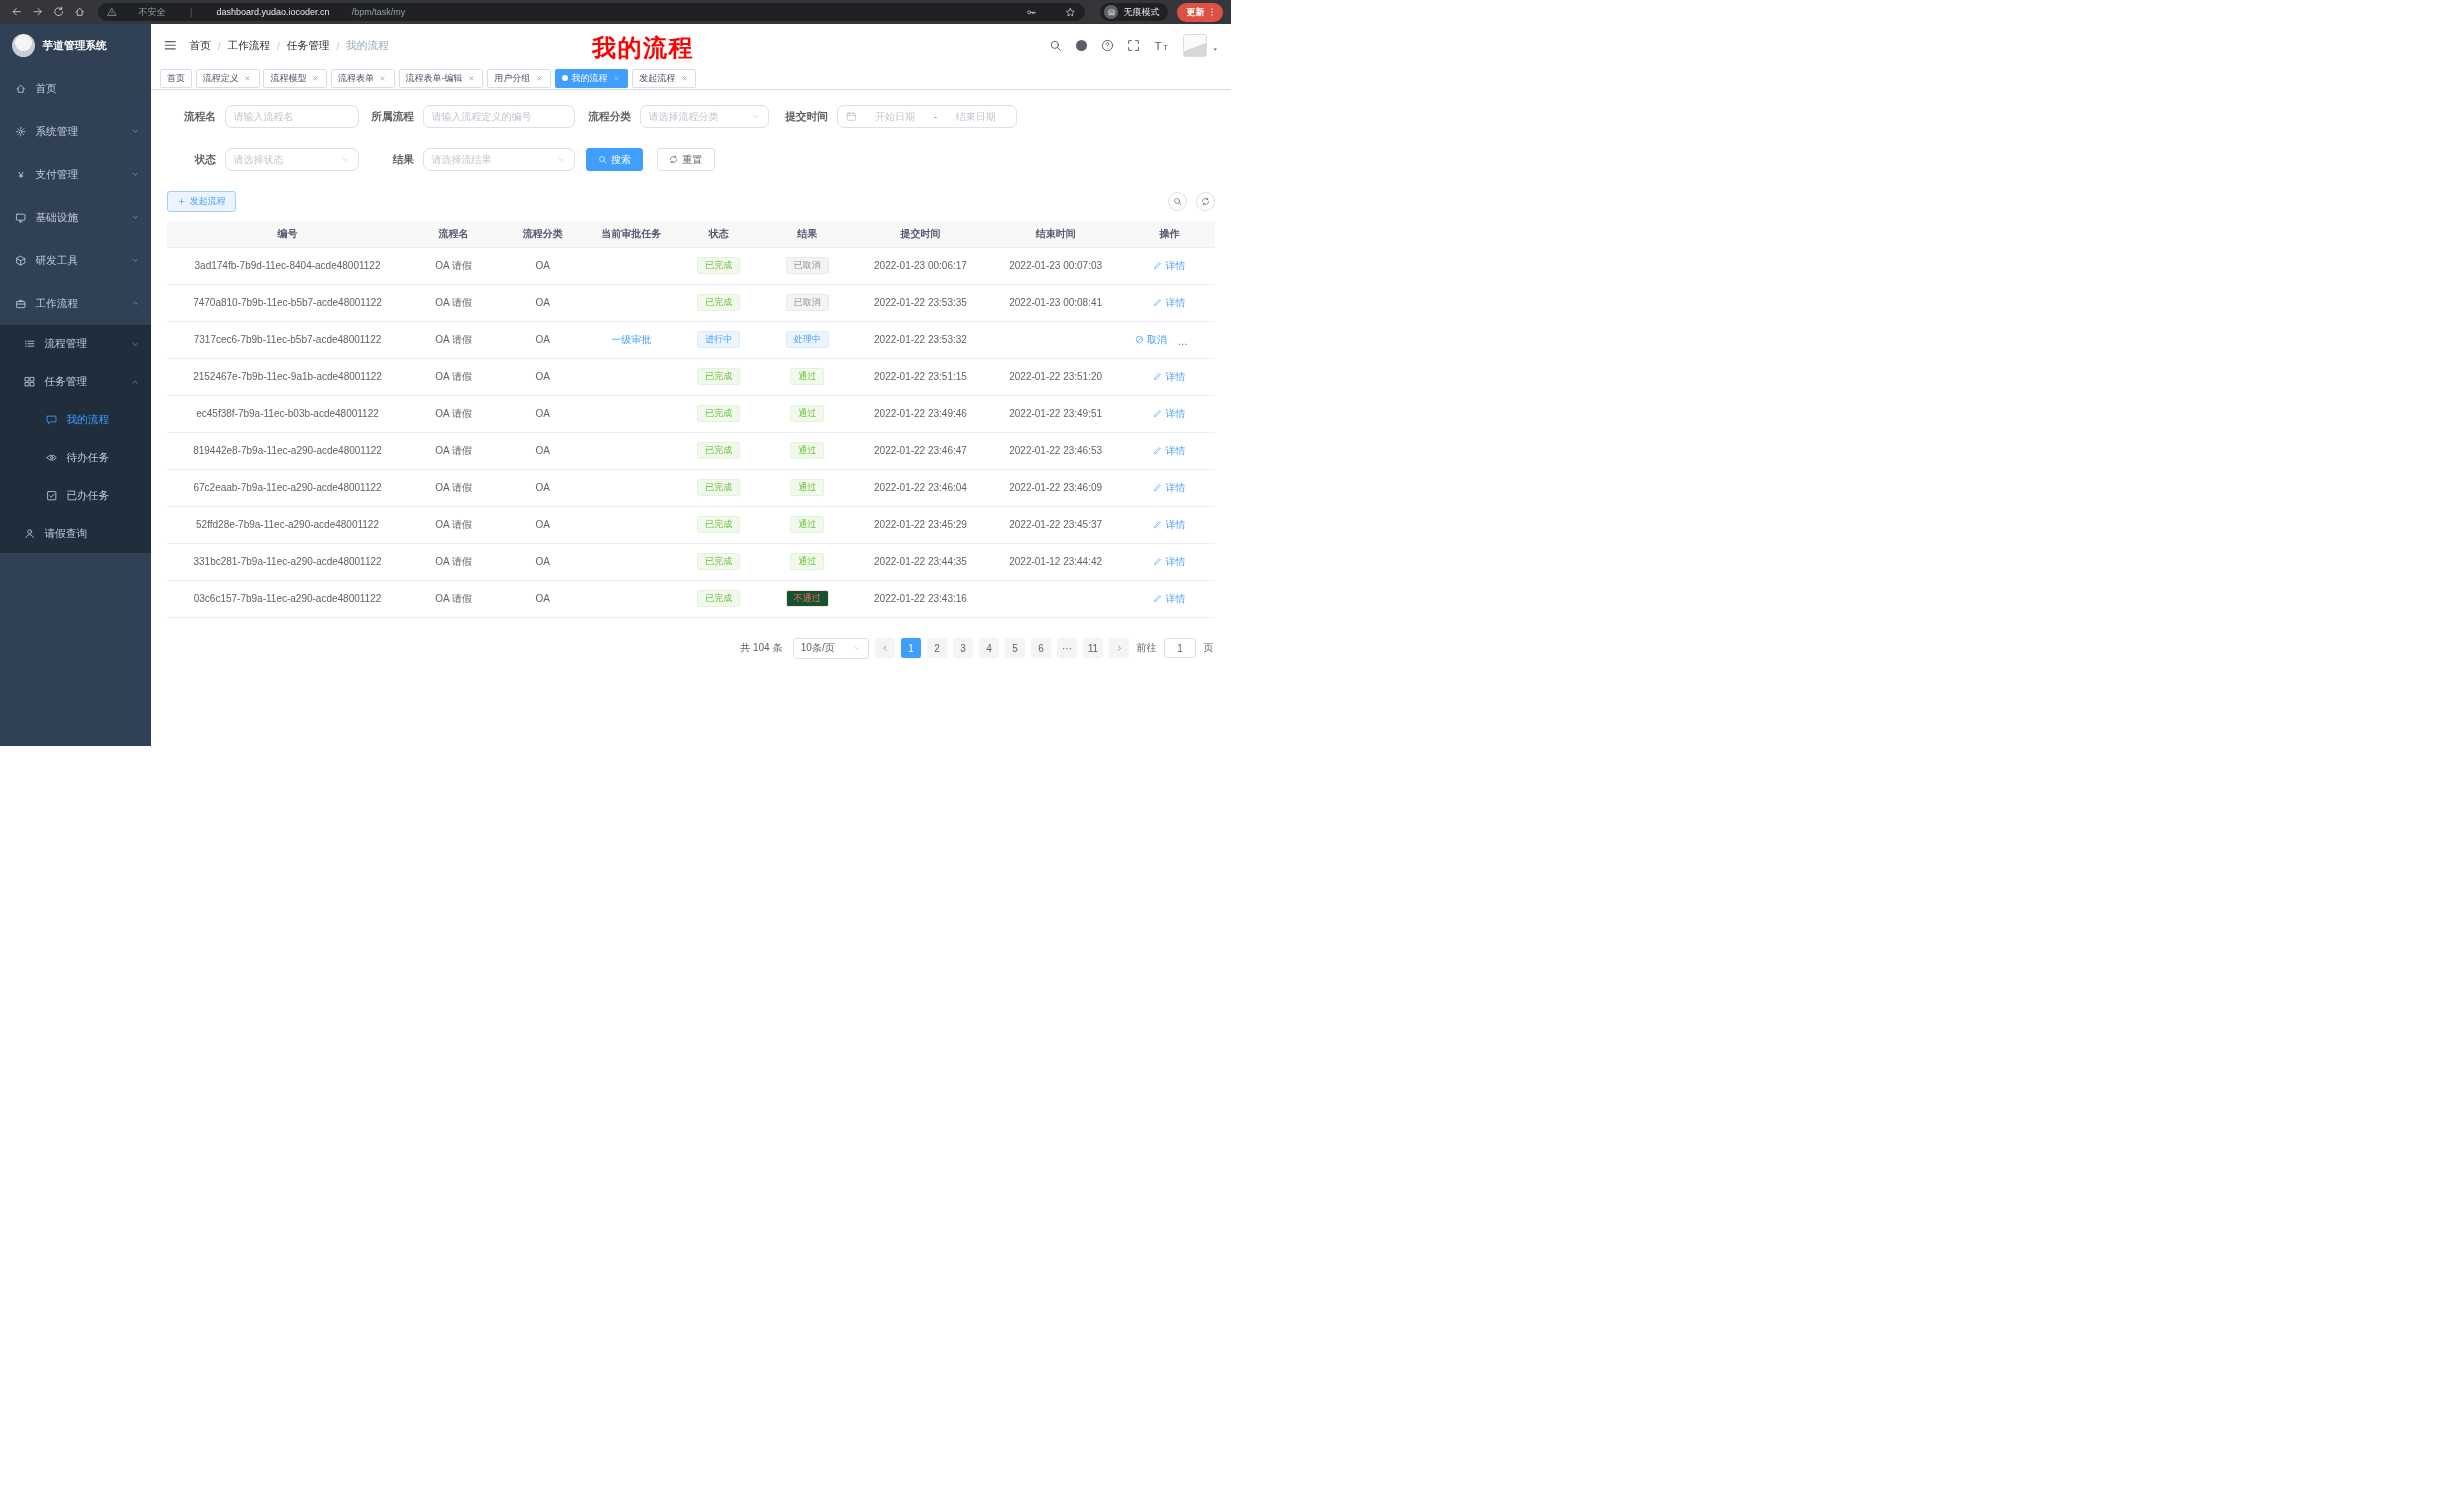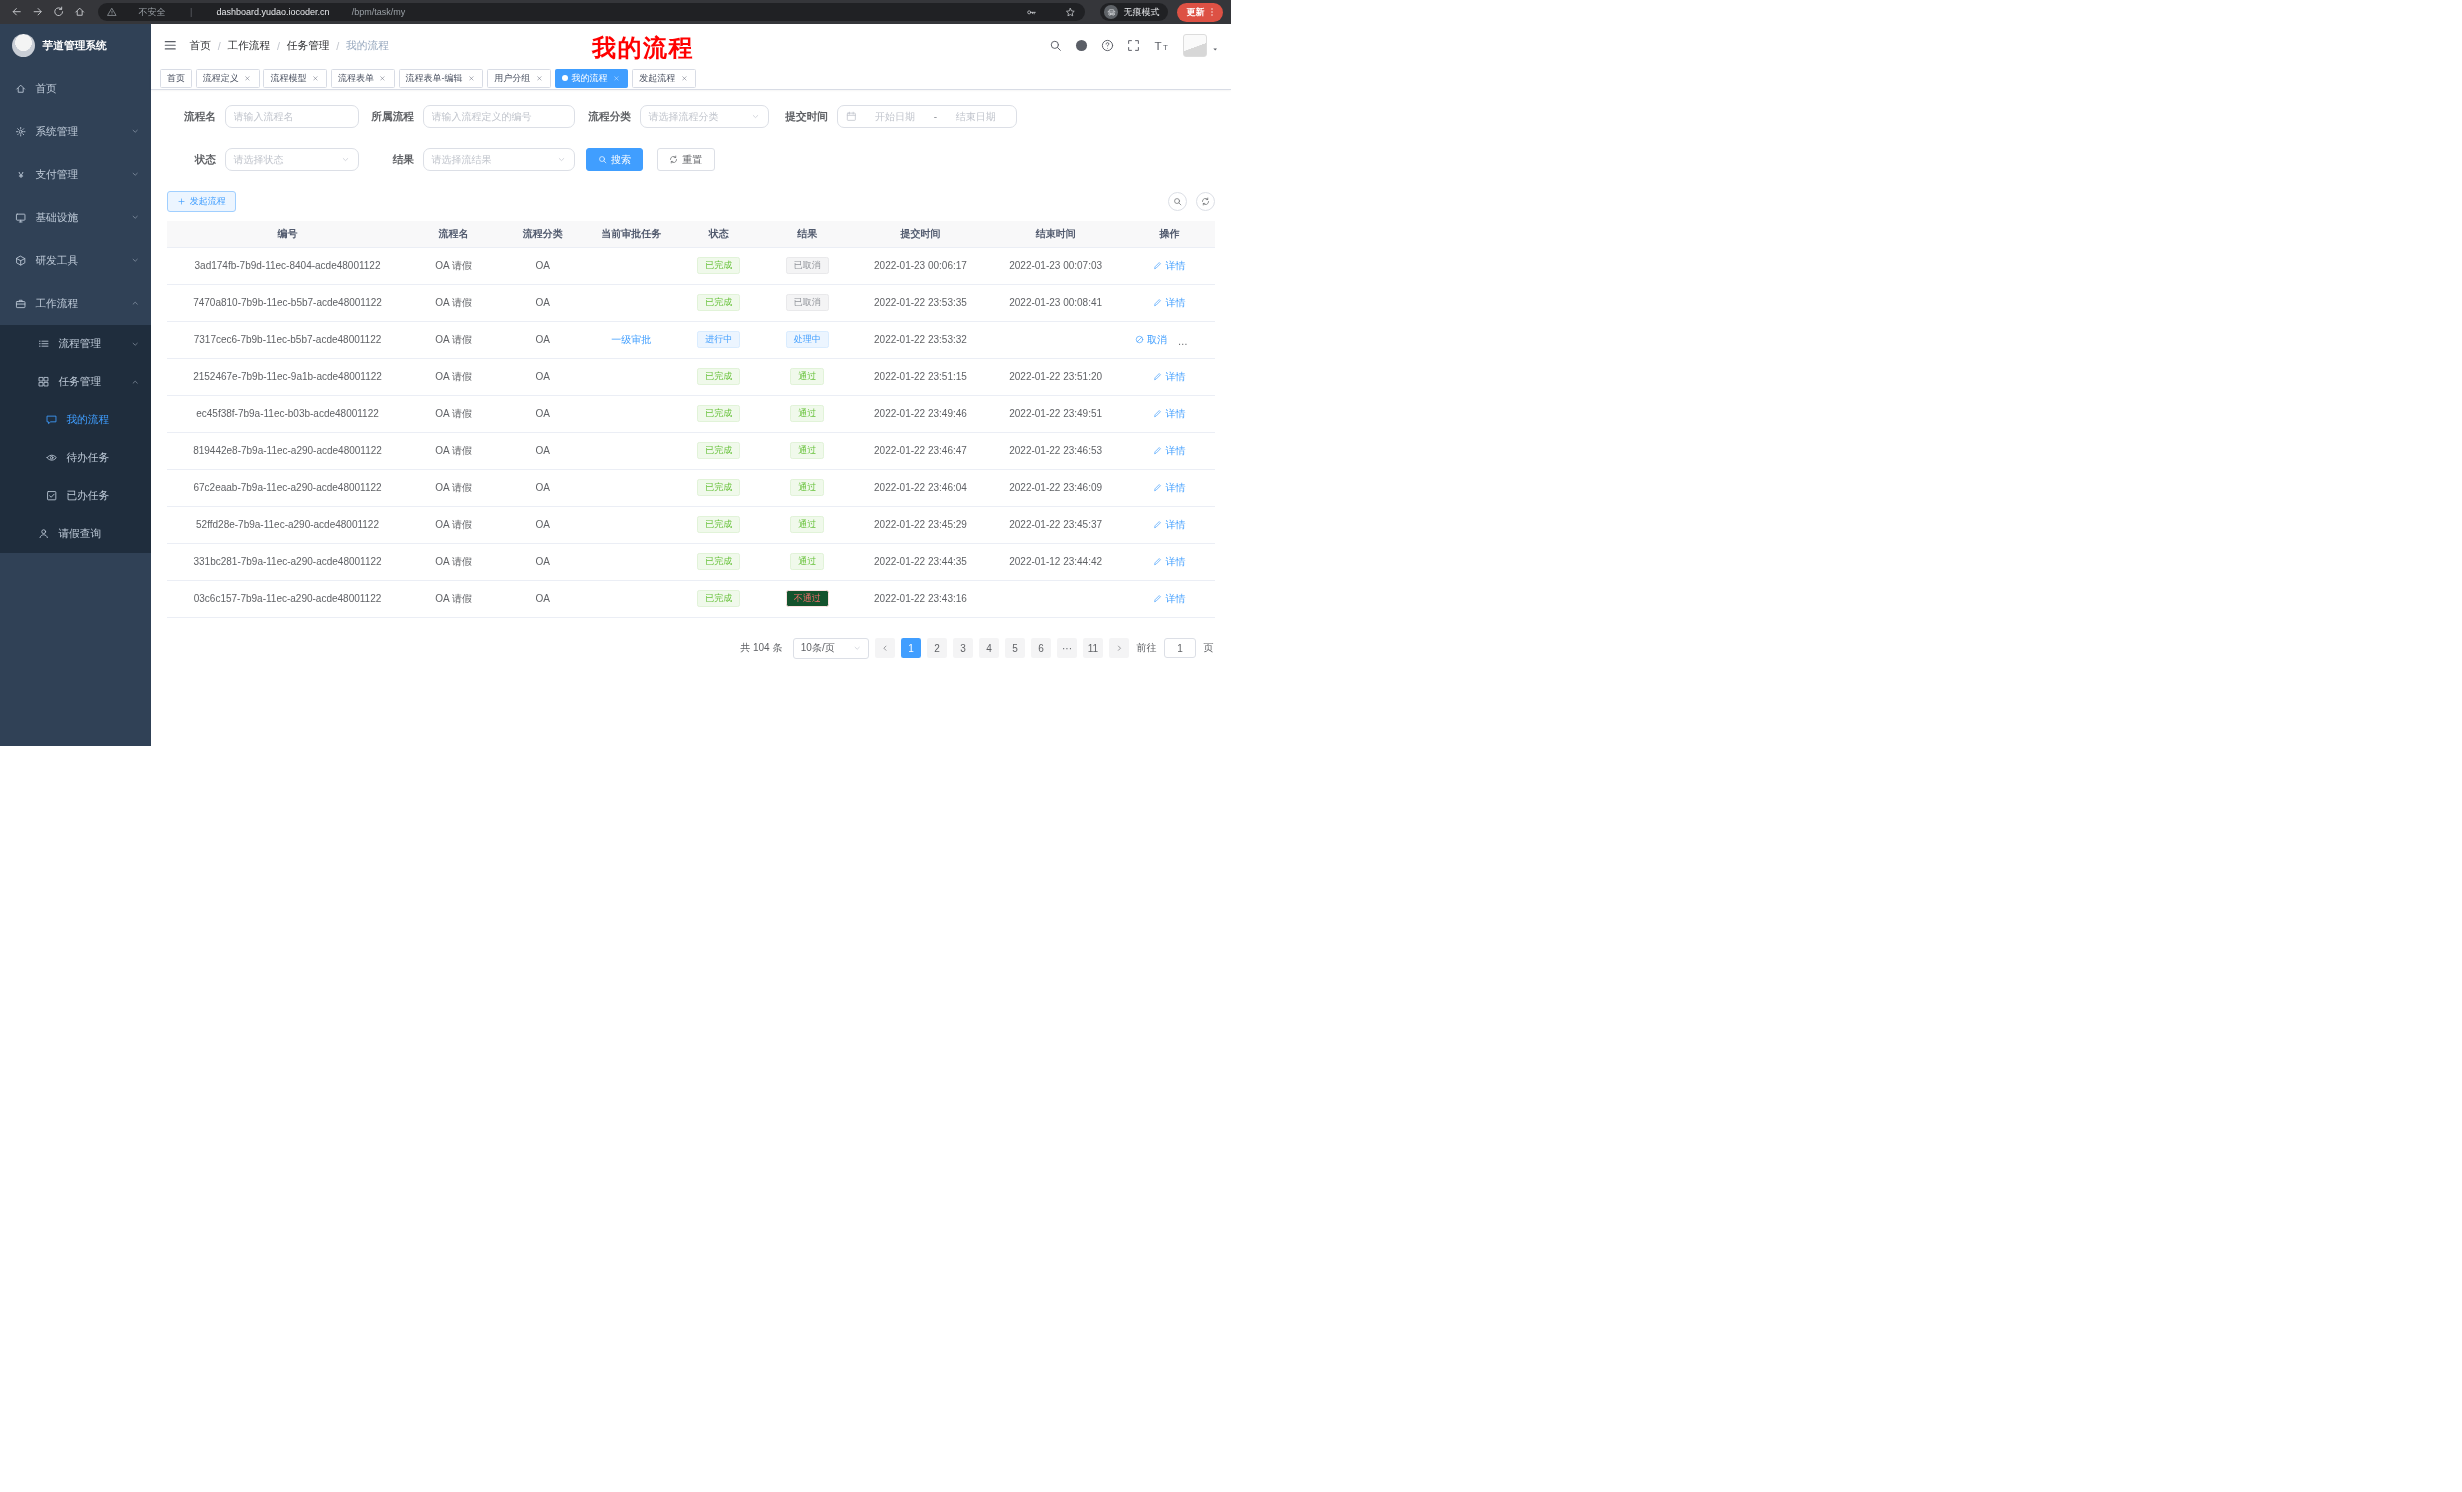"流程管理" .menu-item.l2 { padding-left: 38px -> 24px }
